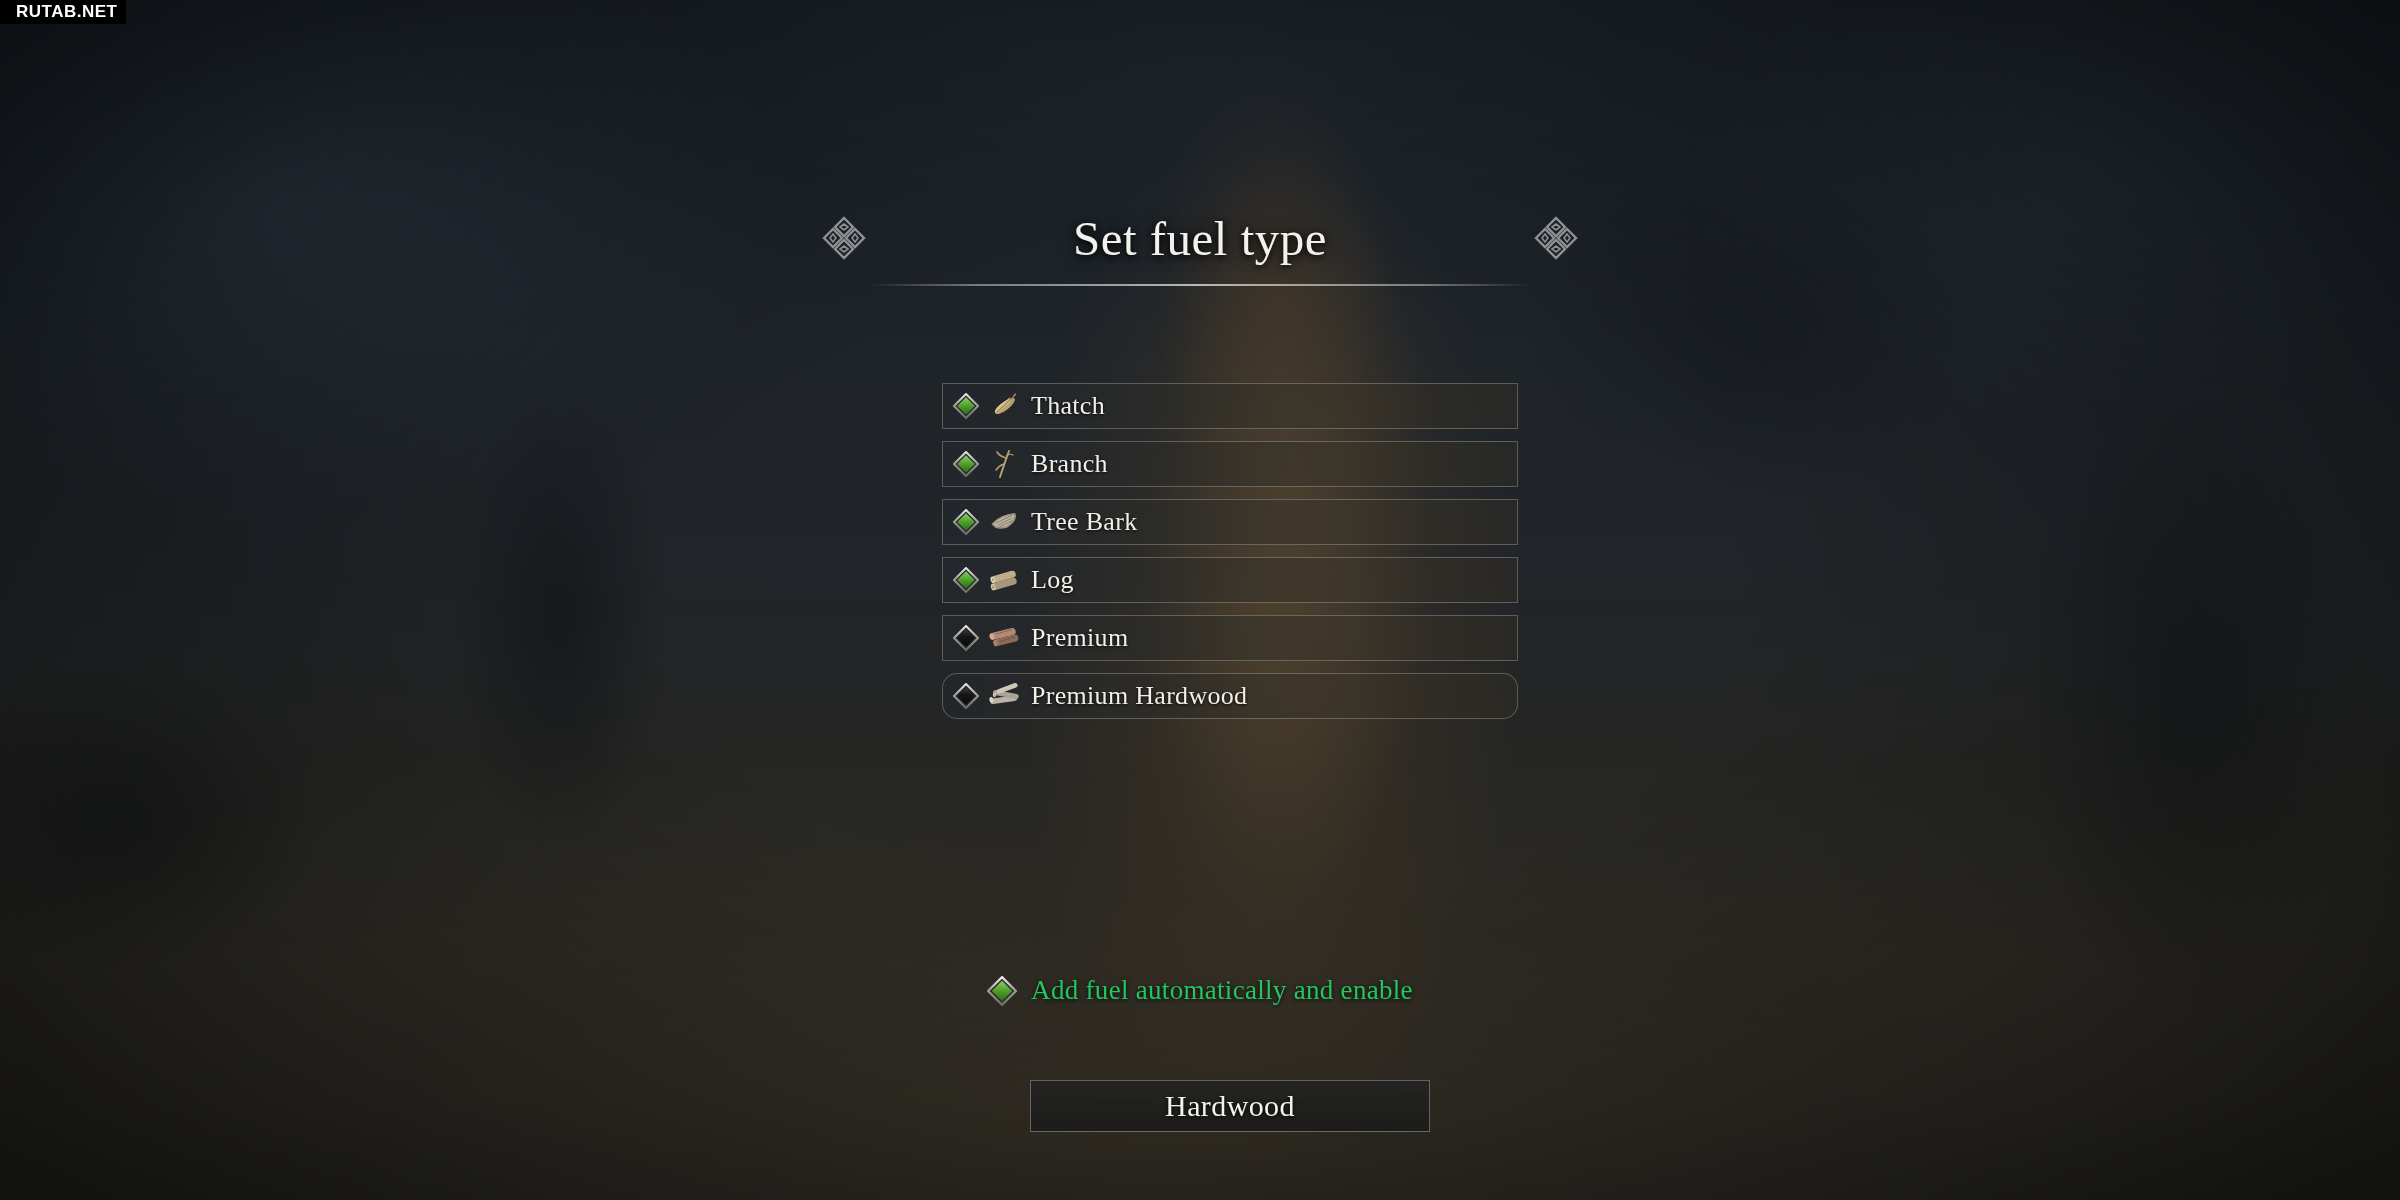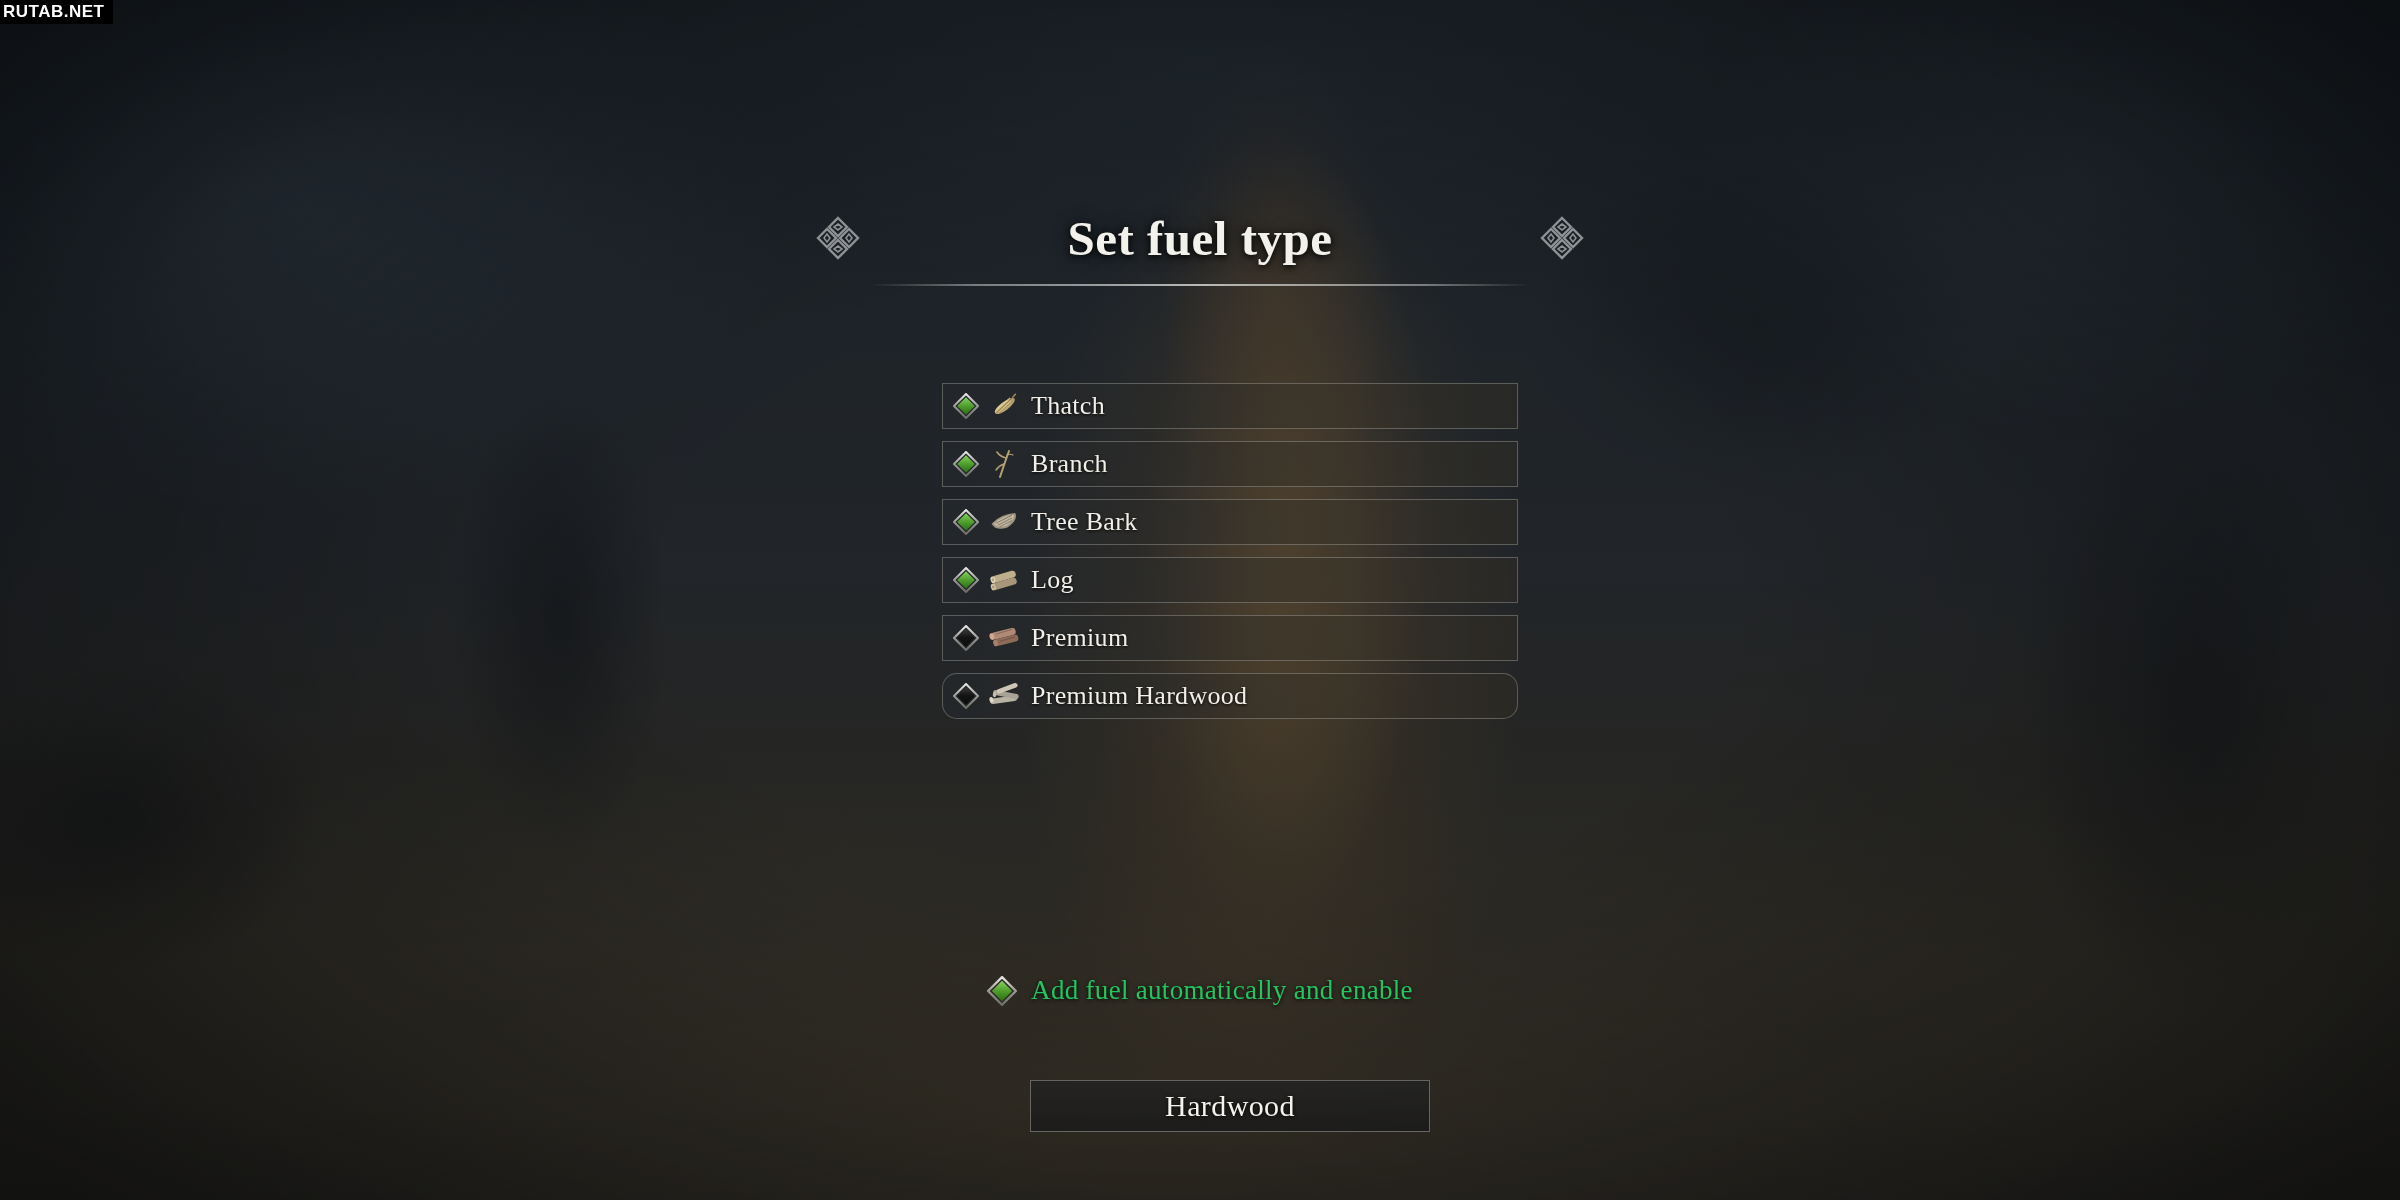"RUTAB.NET" .watermark { padding: 3px 9px 4px 3px -> 3px 9px 4px 16px }
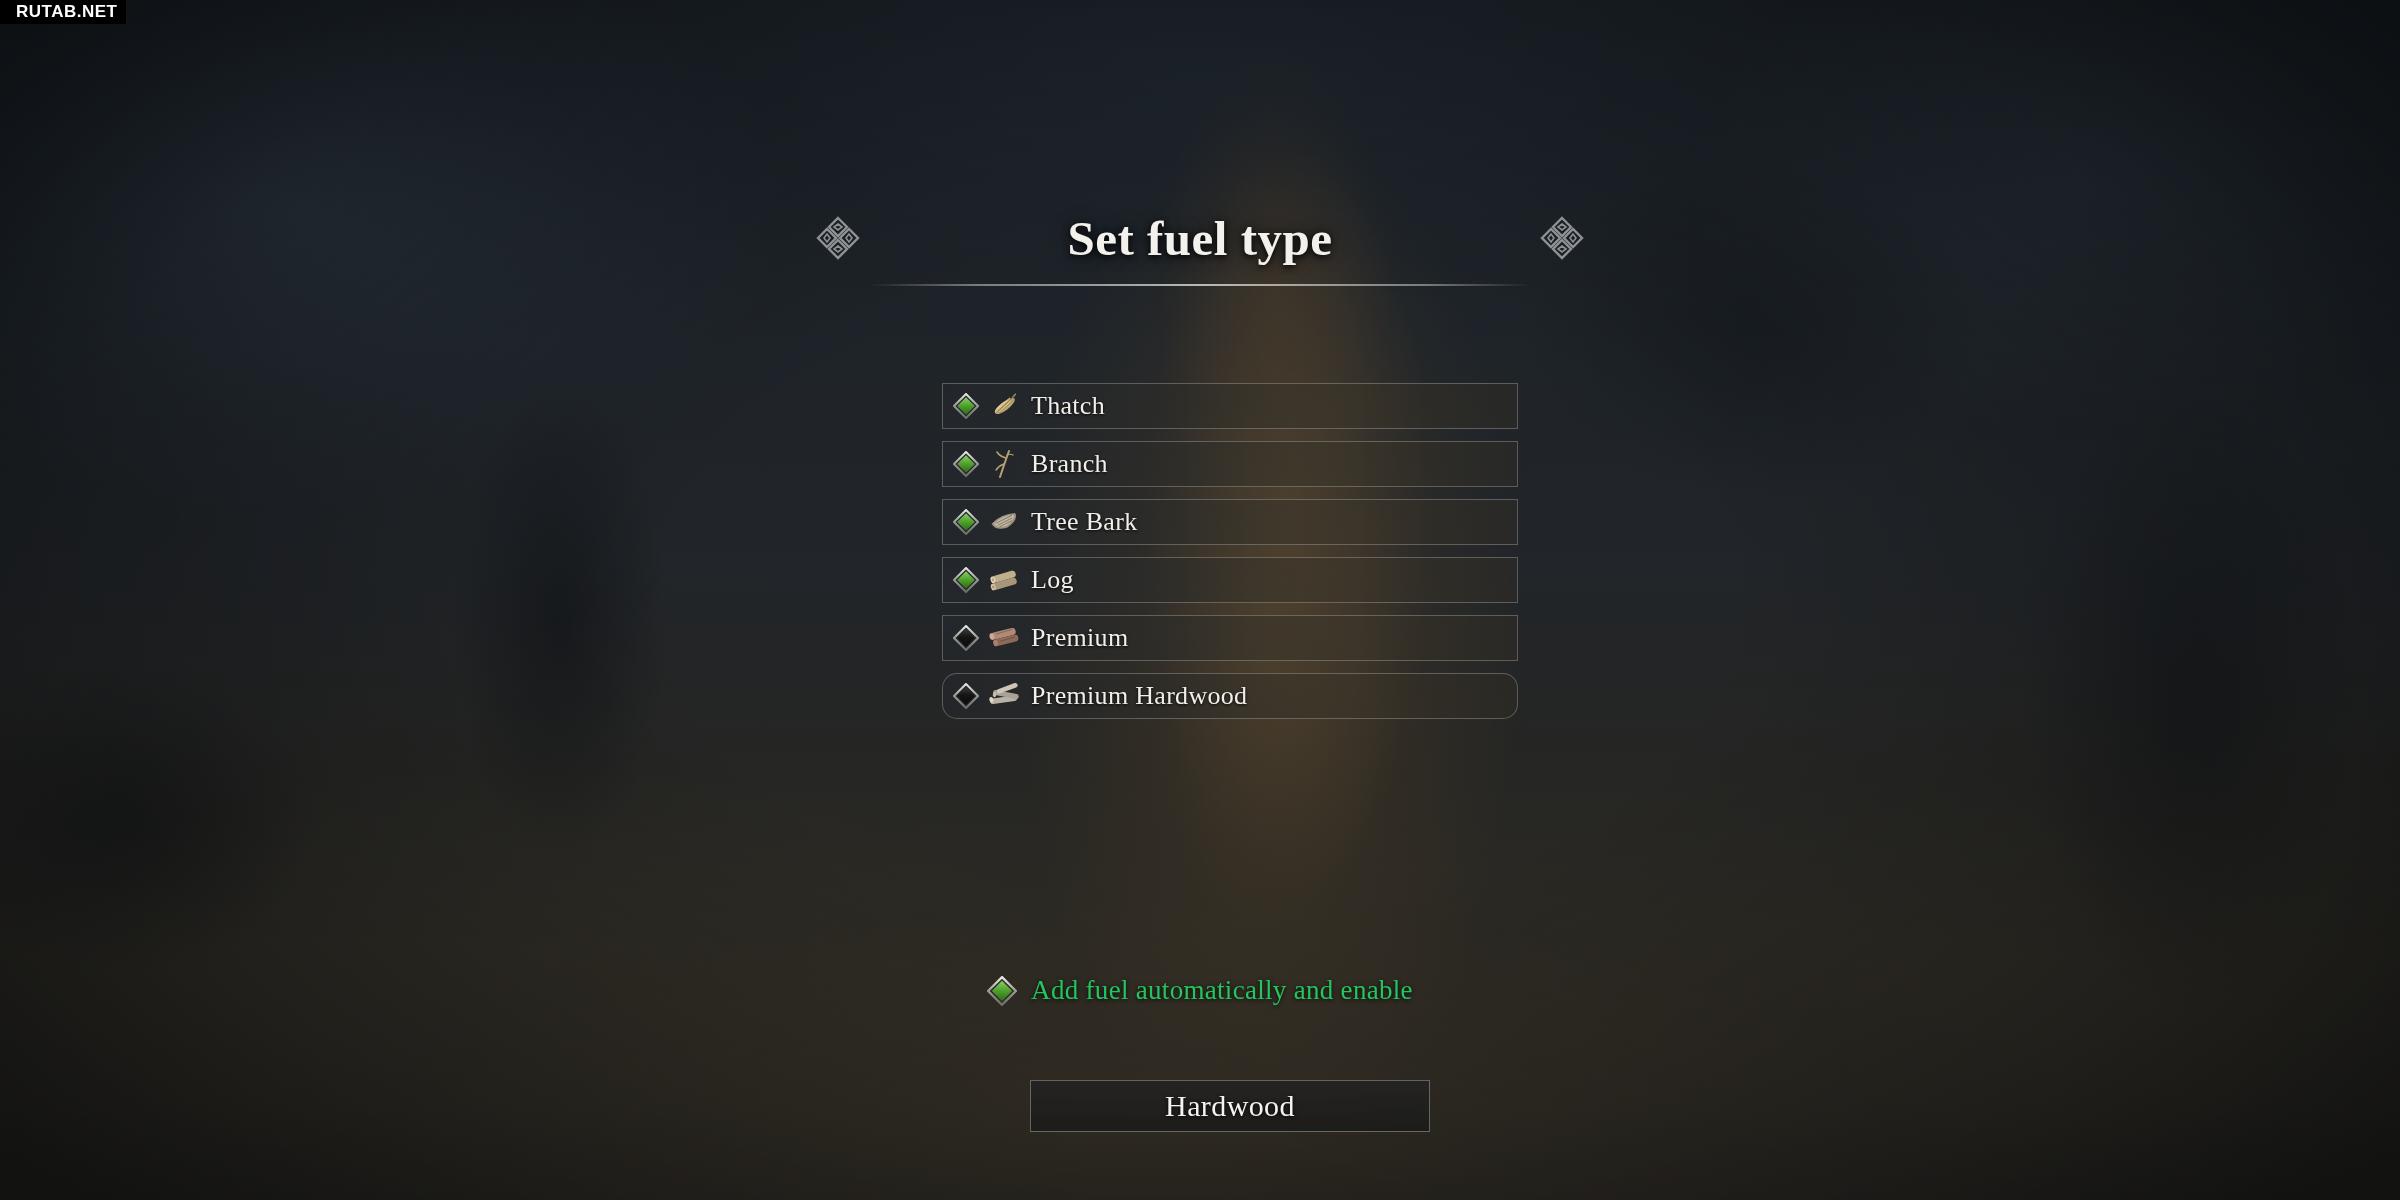"Set fuel type" .title-text { font-weight: bold -> normal }
